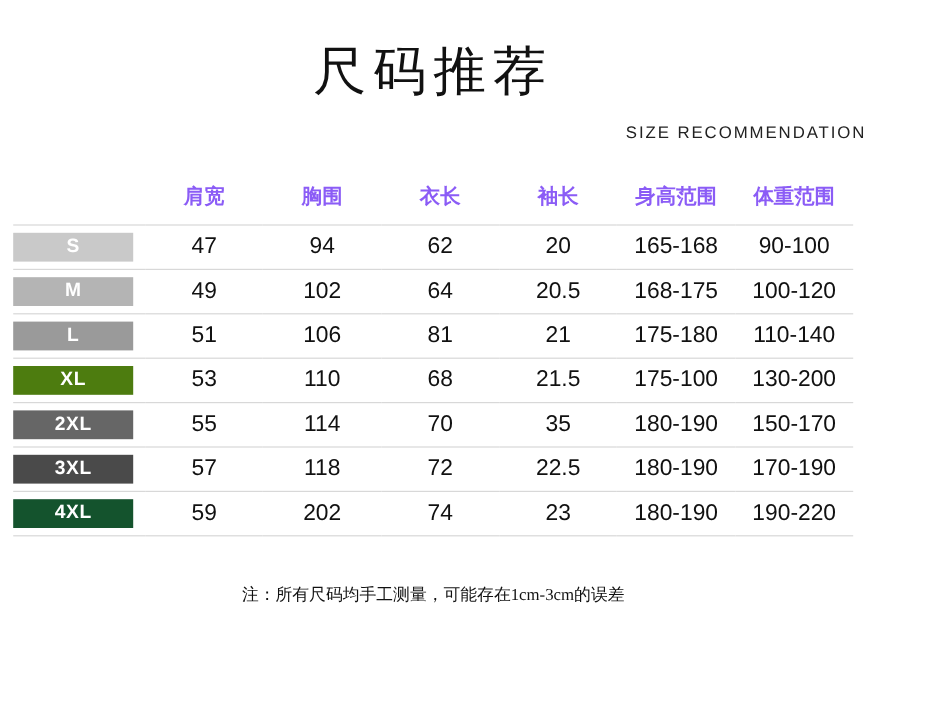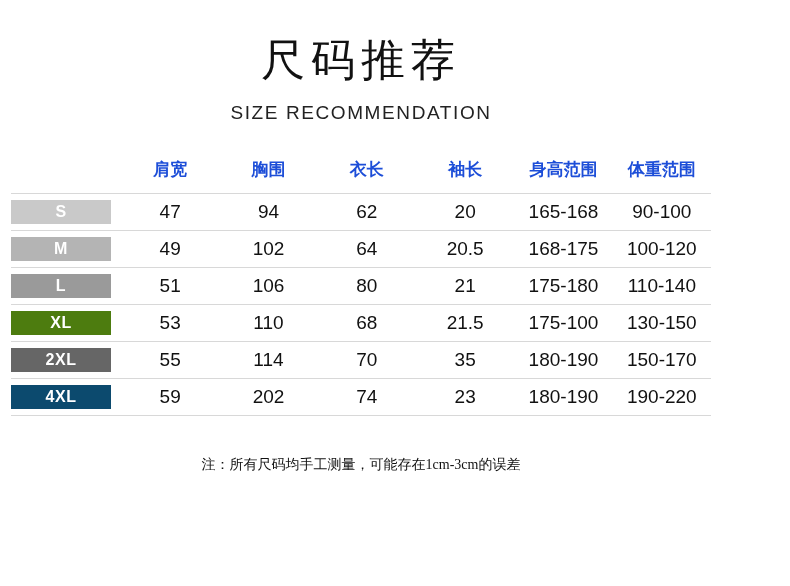"SIZE RECOMMENDATION" .subtitle { font-size: 19px -> 14px; text-align: center -> right }
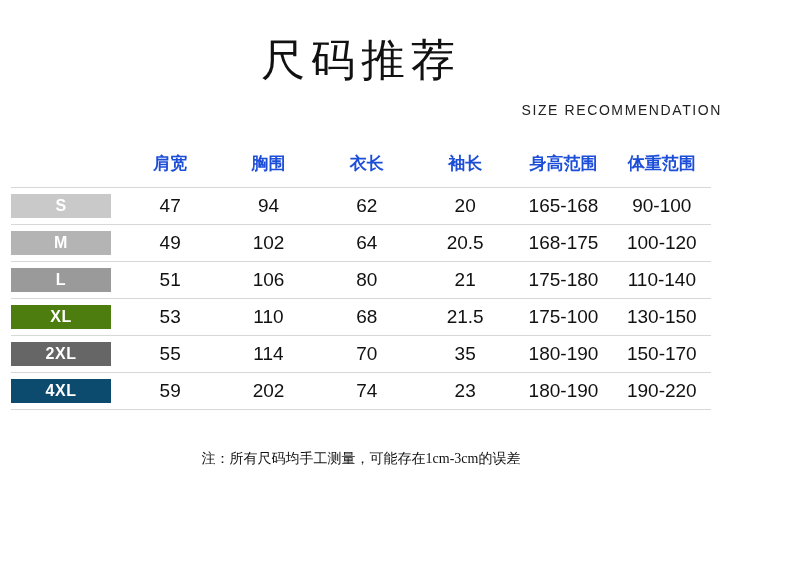"肩宽" table.size-table th { color: #1d4ed8 -> #8b5cf6 }
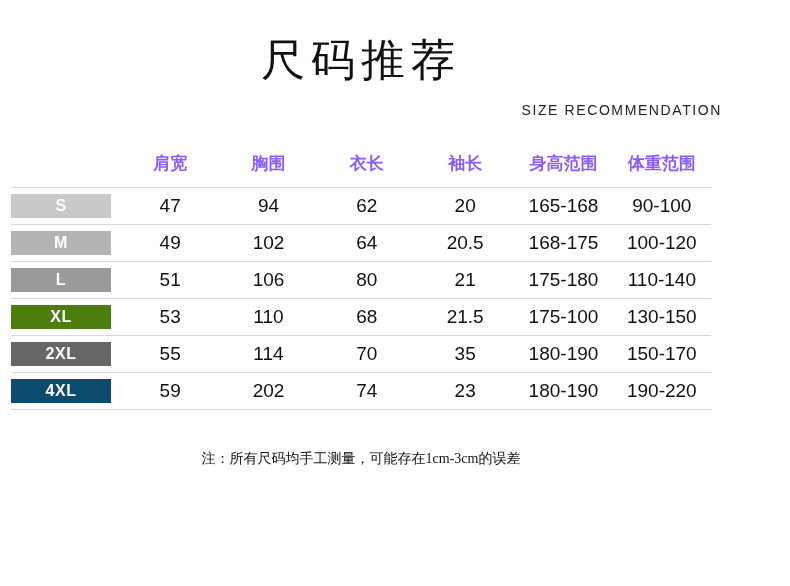"80" td { text: 80 -> 81 }
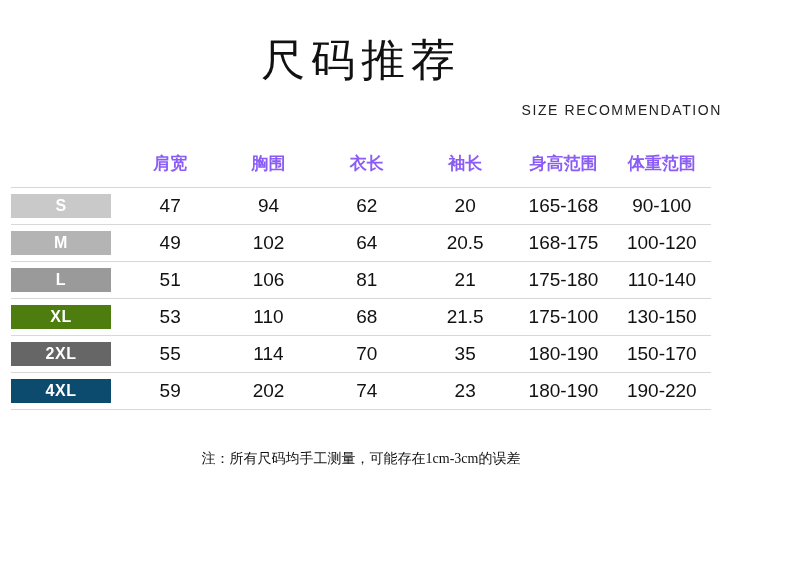"130-150" td { text: 130-150 -> 130-200 }
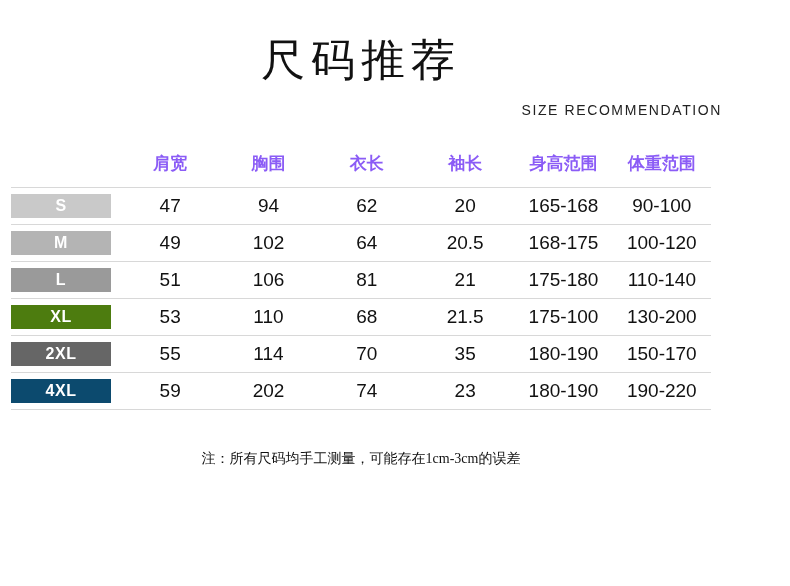"3XL" tr.data-row { html: none -> <tr> <td> <span>3XL</span> </td> <td>57</td> <td>118</td> <td>72</td> <td>22.5</td> <td>180-190</td> <td>170-190</td> </tr> }
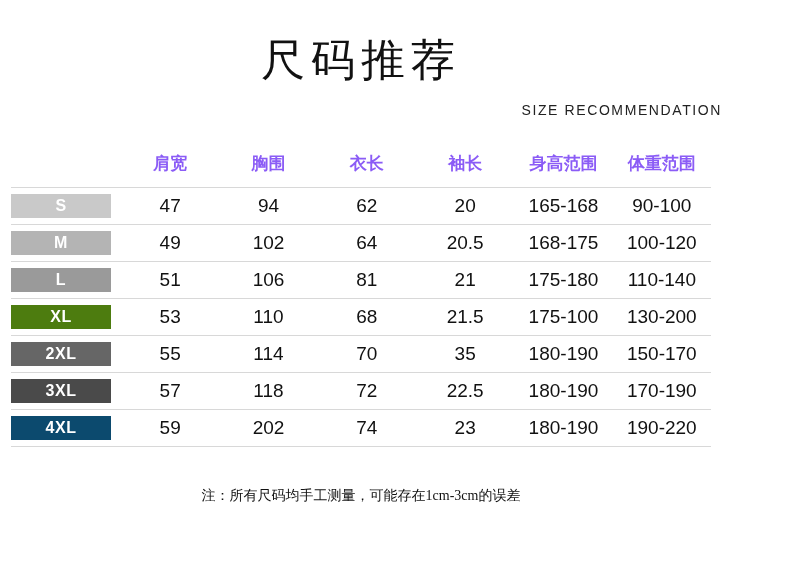"4XL" span.size-chip { background: #0c4a6e -> #14532d }
